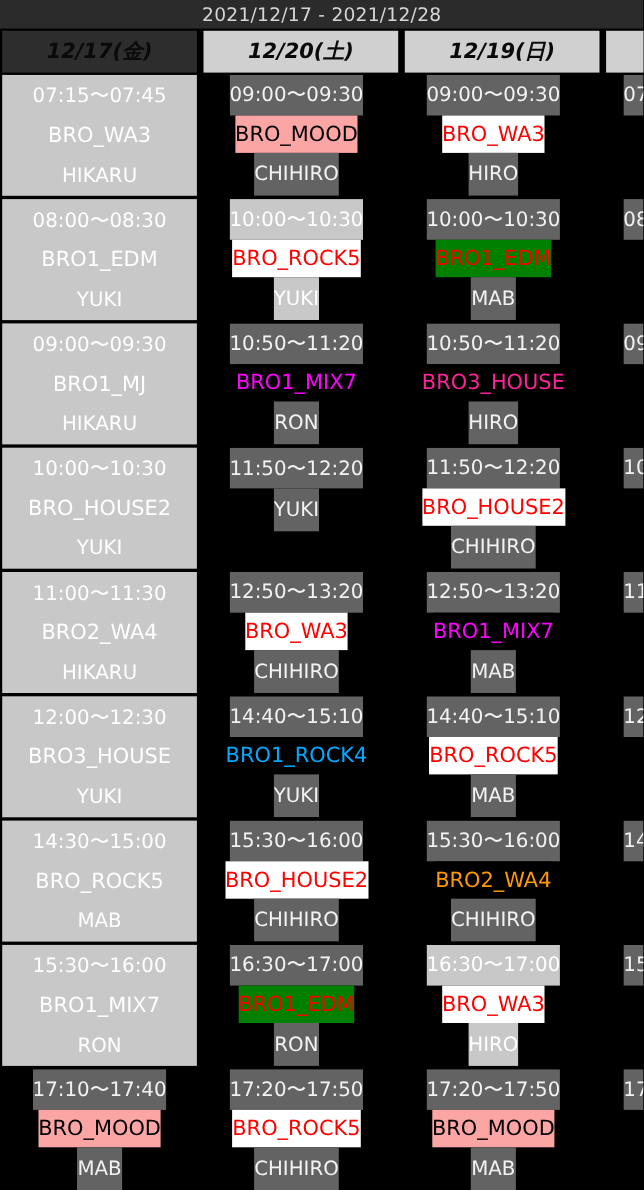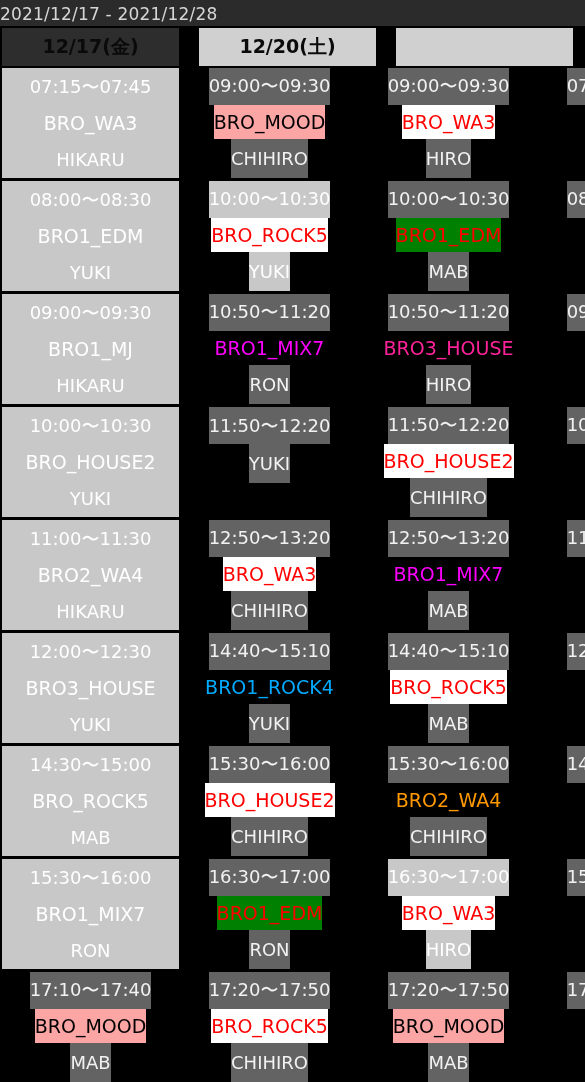"2021/12/17 - 2021/12/28" .title-bar { text-align: none -> center }
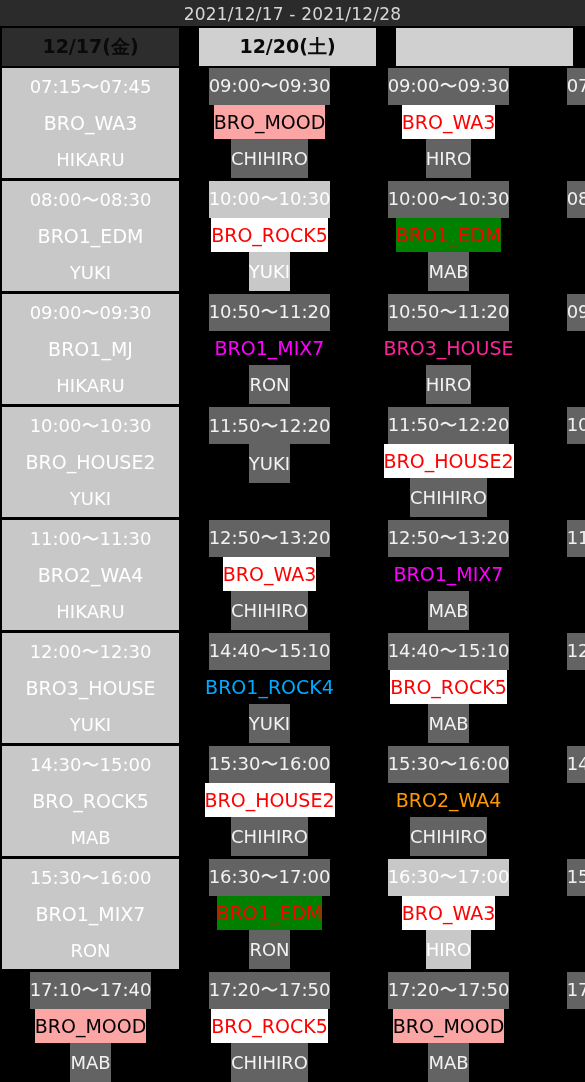"12/17(金)" .day-header-row { font-style: none -> italic; gap: 20px -> 6px }
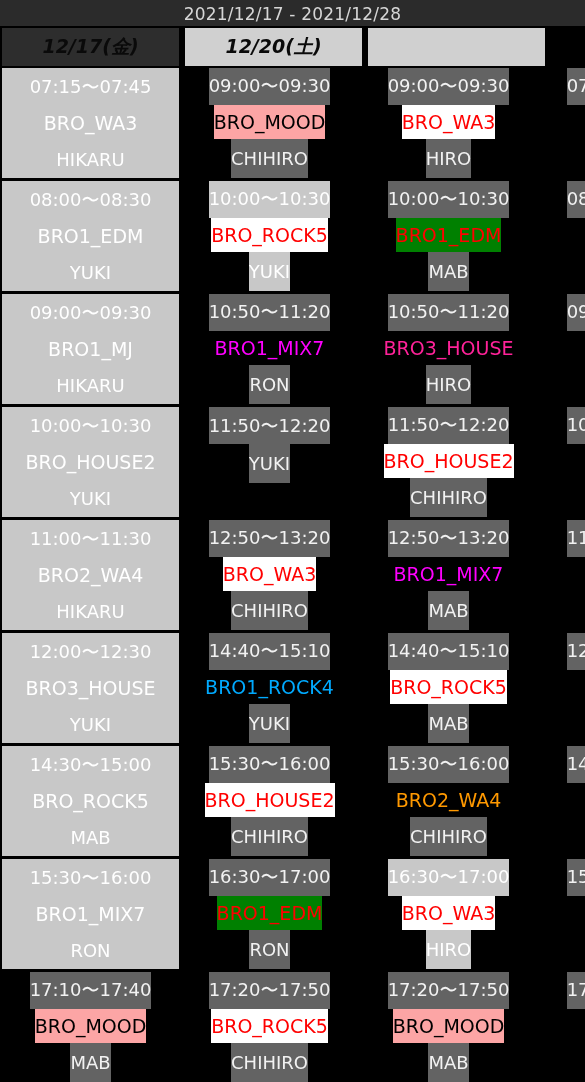"12/19(日)" div.day-header { html: none -> <div>12/19(日)</div> }
